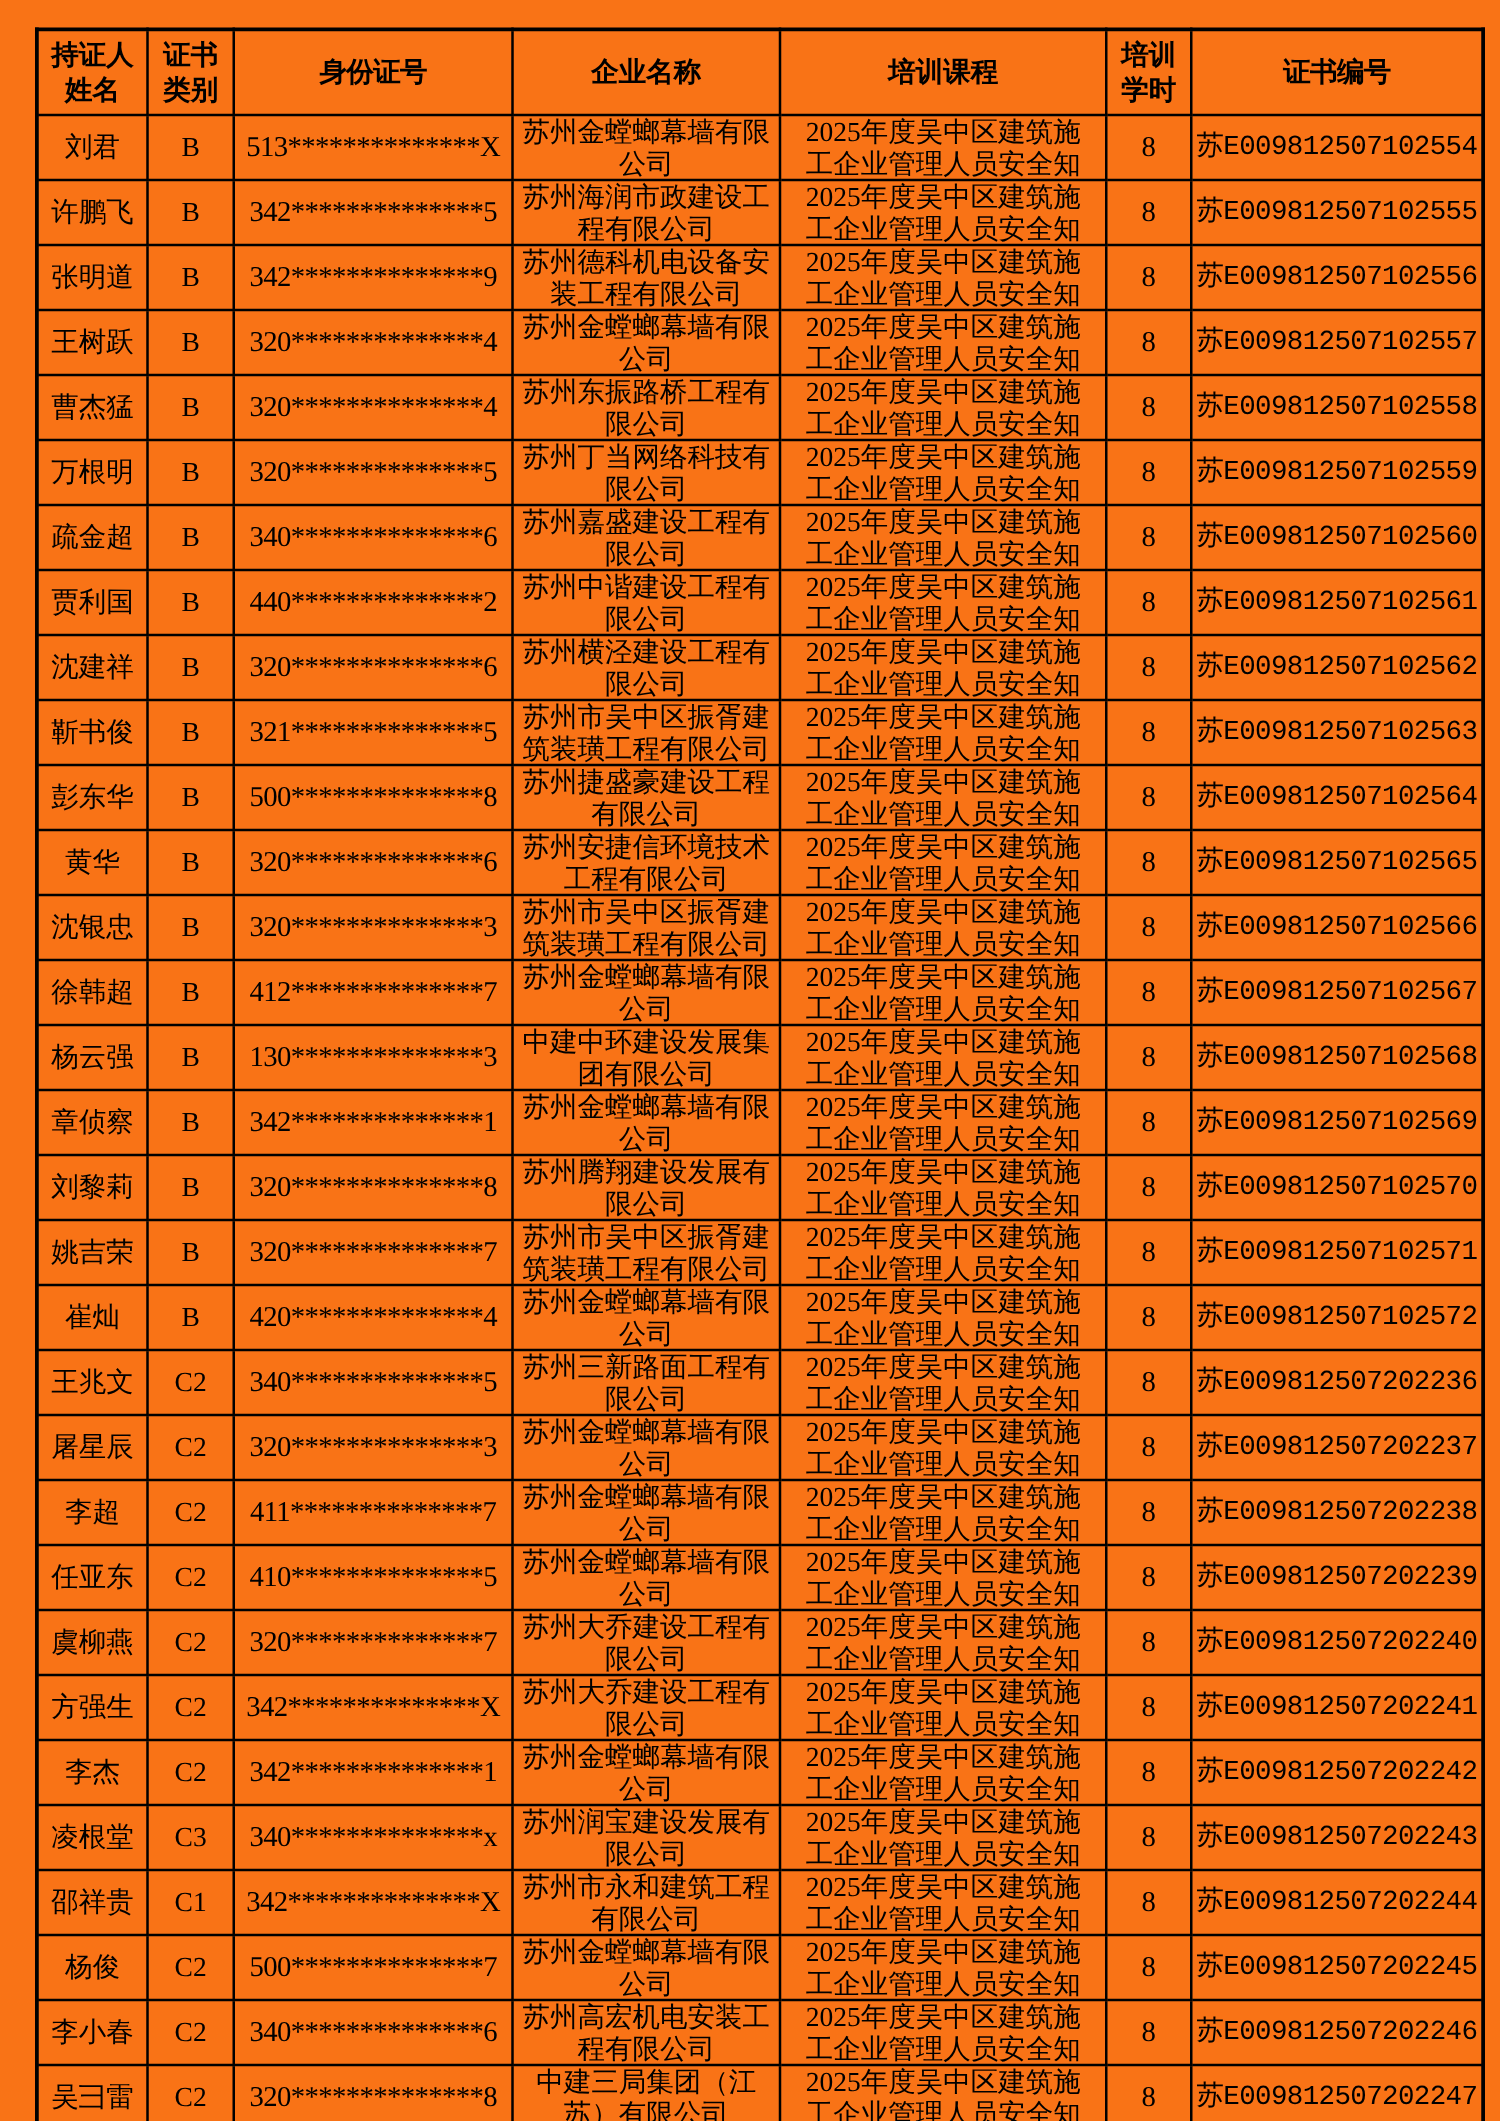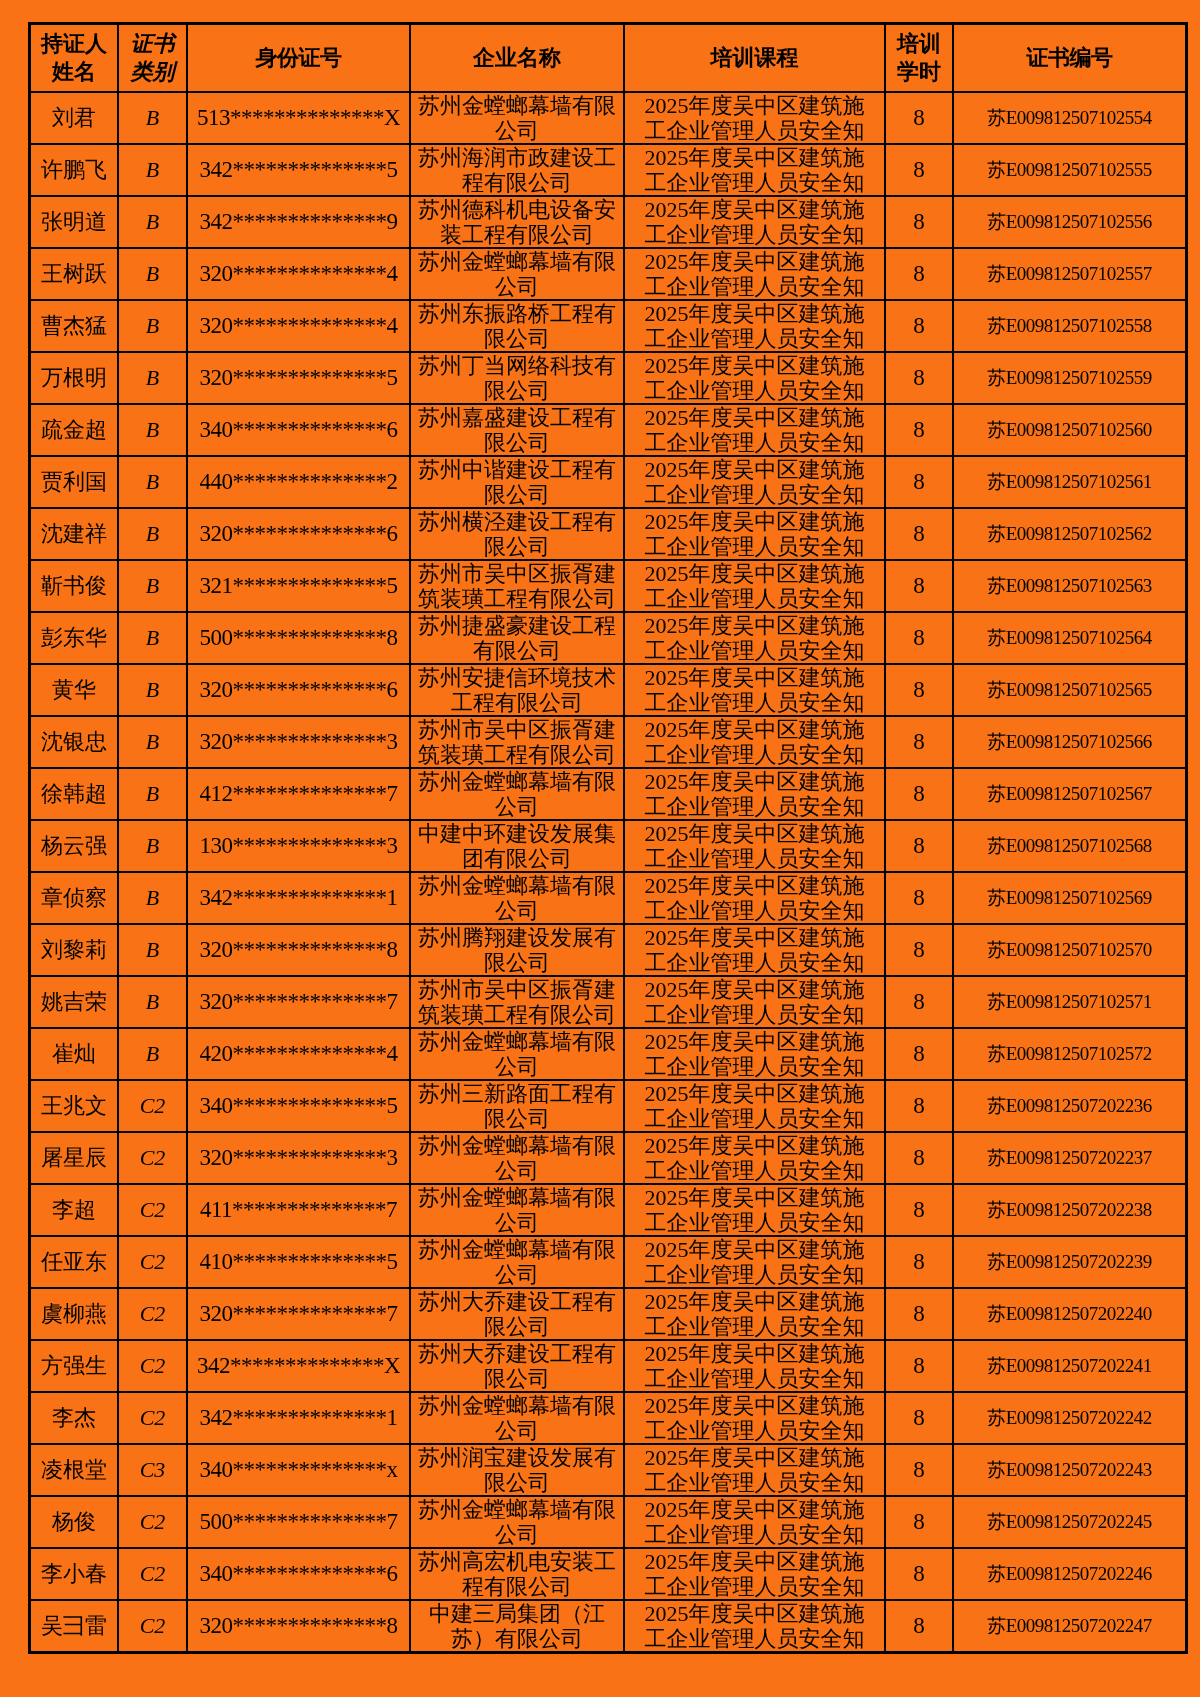"证书" .col-cert-type { font-style: italic -> none }
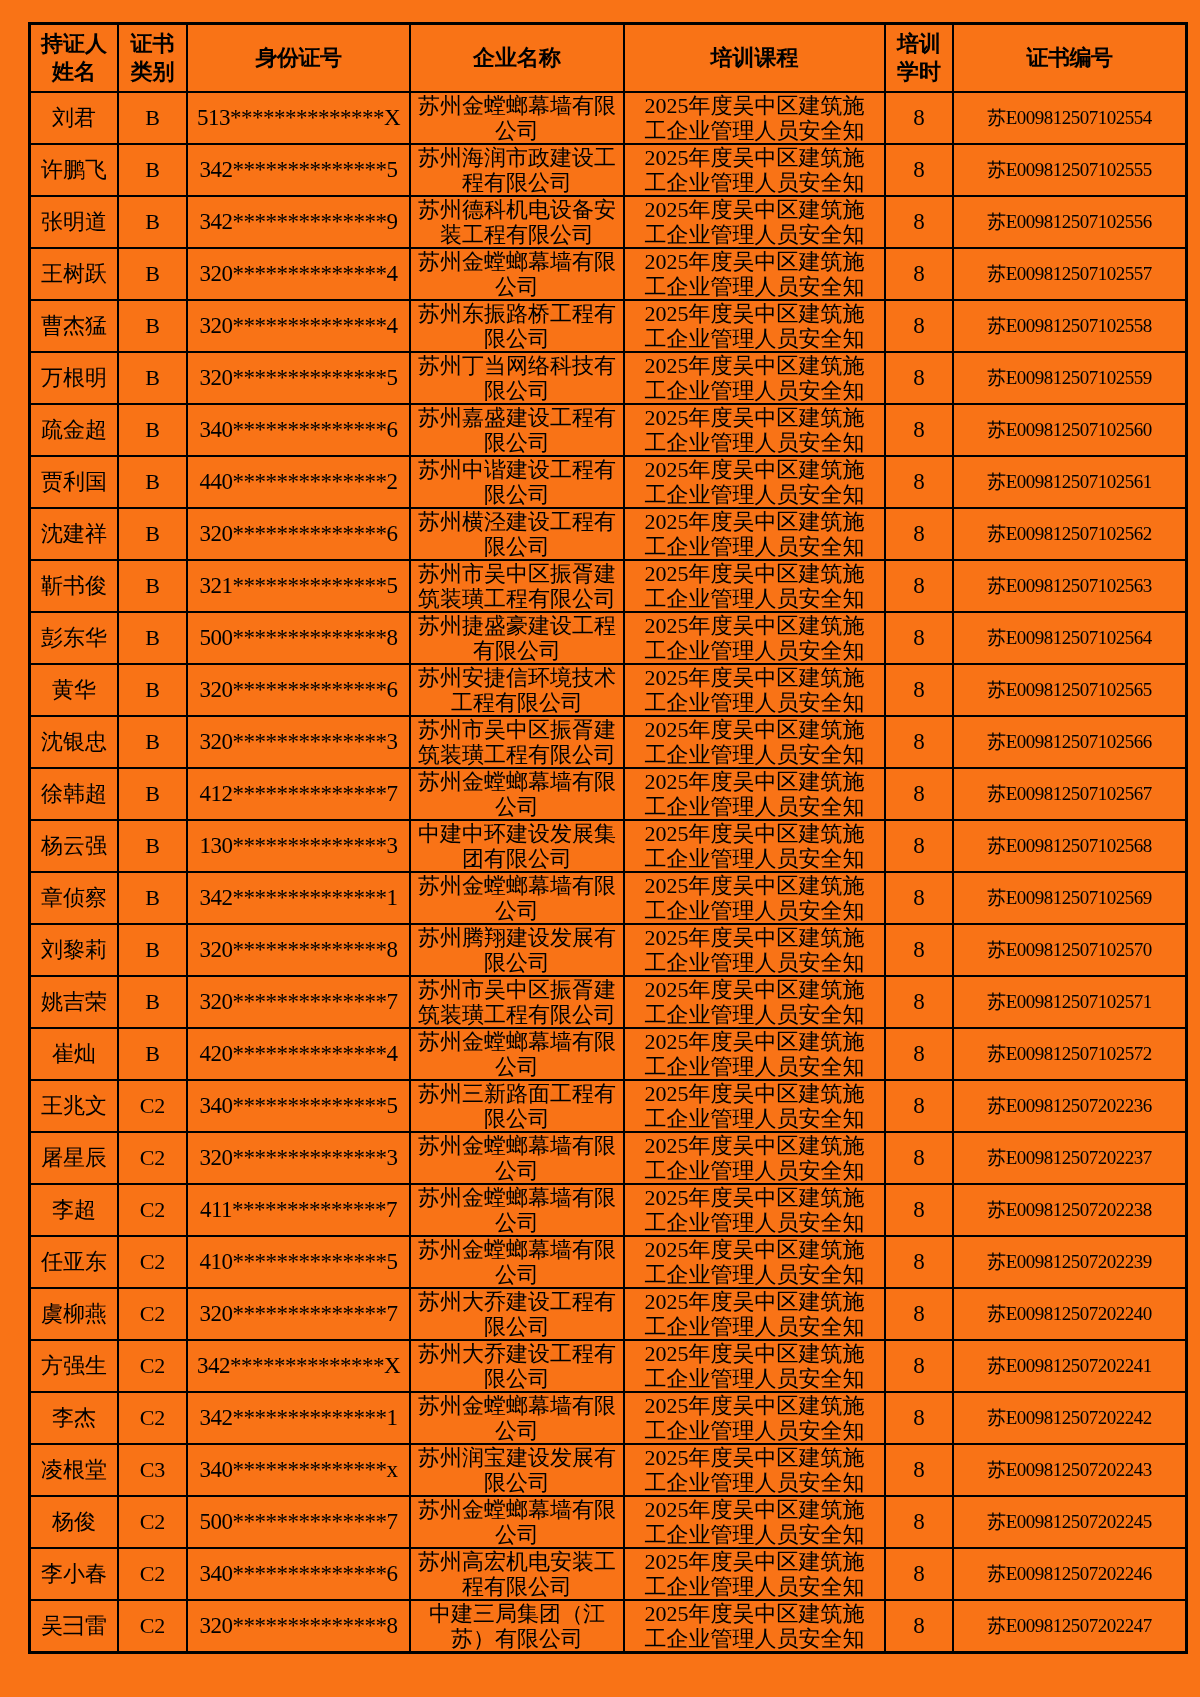"苏E009812507102554" td.col-cert-no { font-family: none -> Liberation Mono, monospace; font-size: 19px -> 22px }
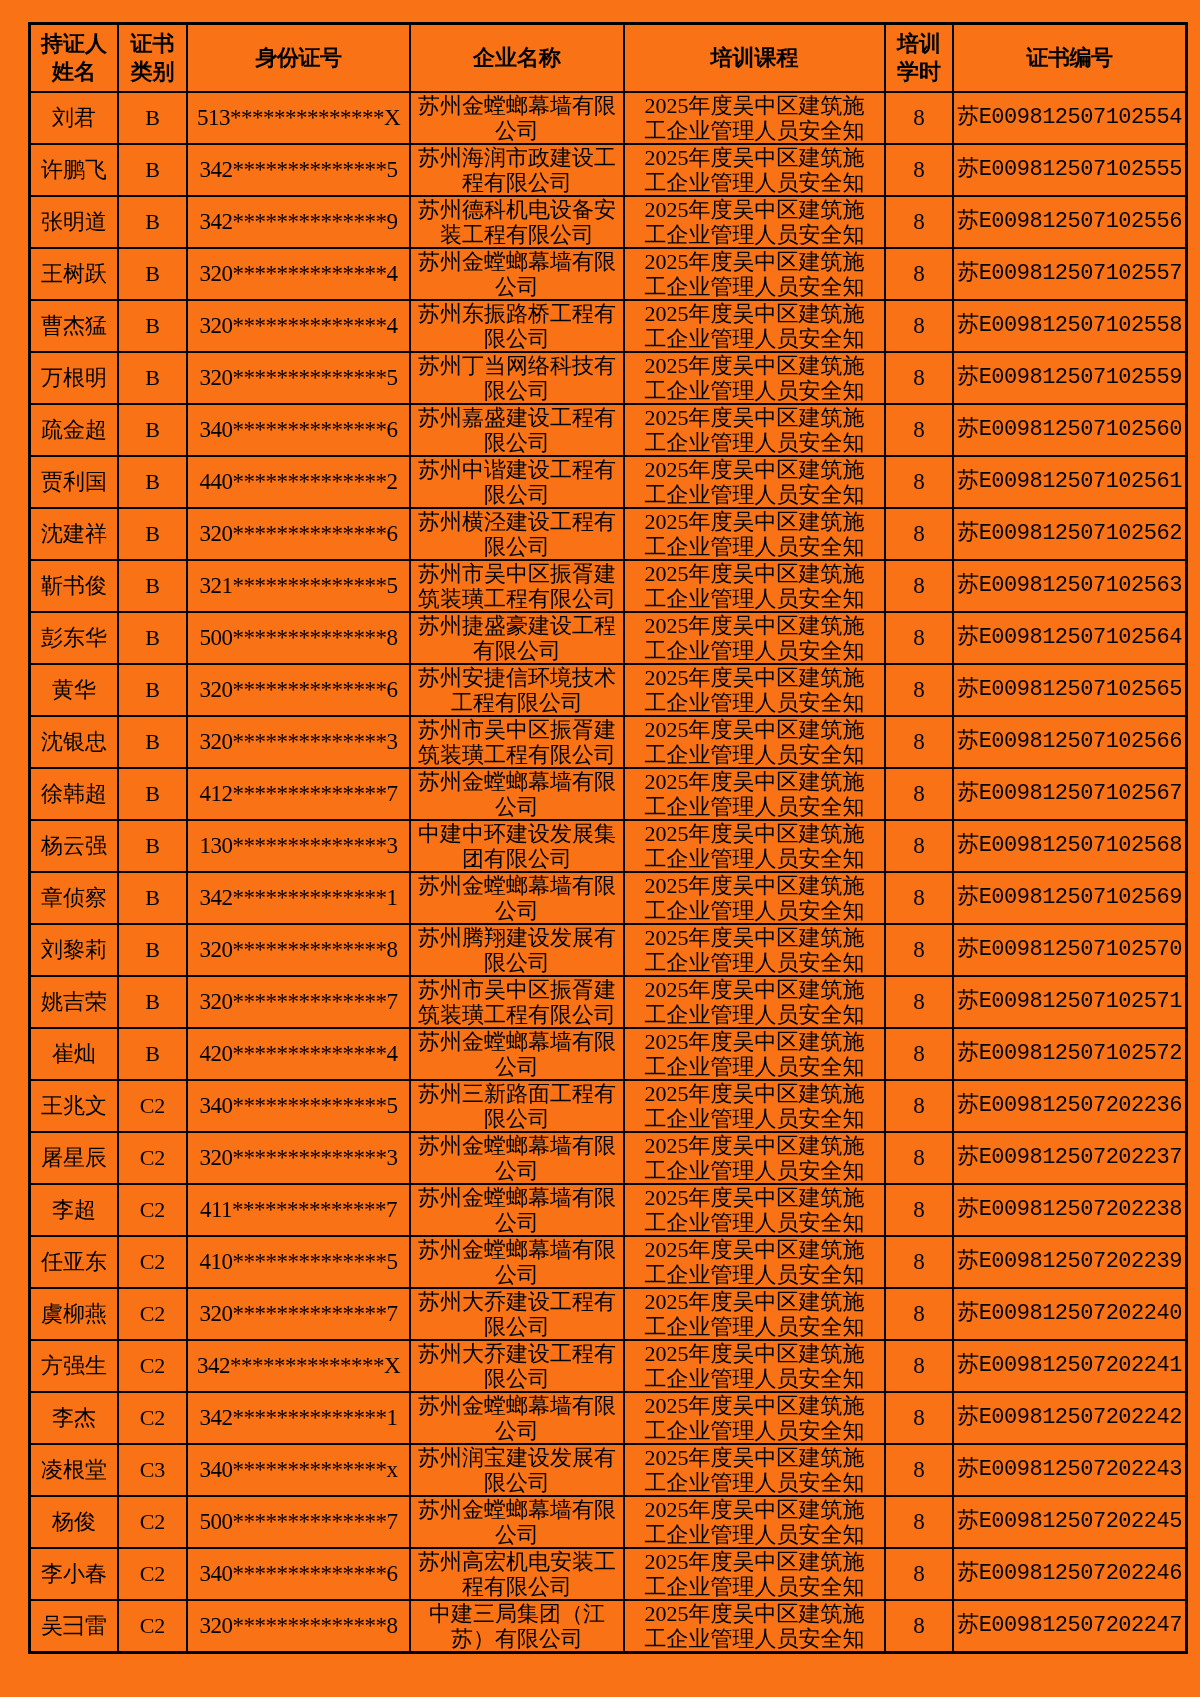"邵祥贵" tr { html: none -> <tr> <td>邵祥贵</td> <td>C1</td> <td>342**************X</td> <td>苏州市永和建筑工程 有限公司</td> <td>2025年度吴中区建筑施 工企业管理人员安全知</td> <td>8</td> <td>苏E009812507202244</td> </tr> }
